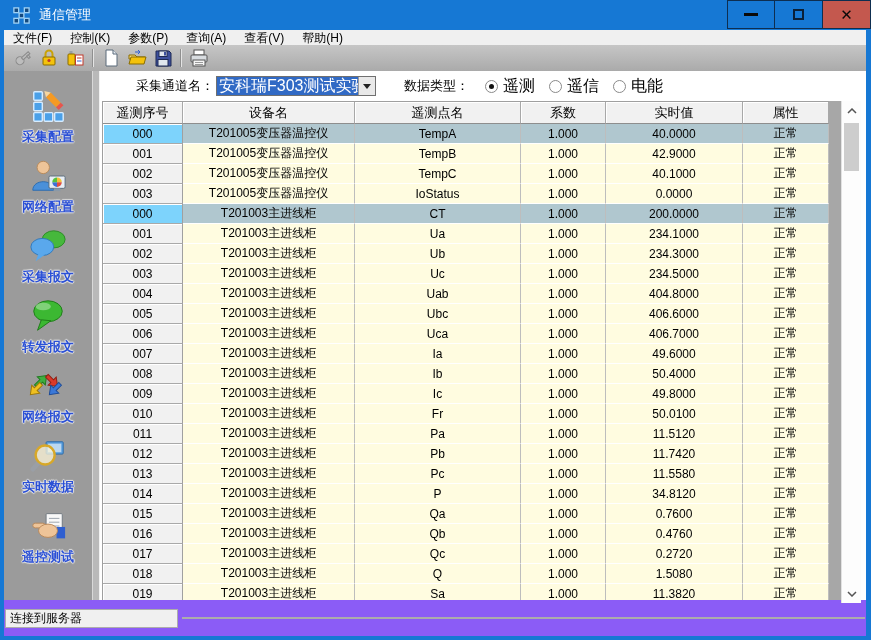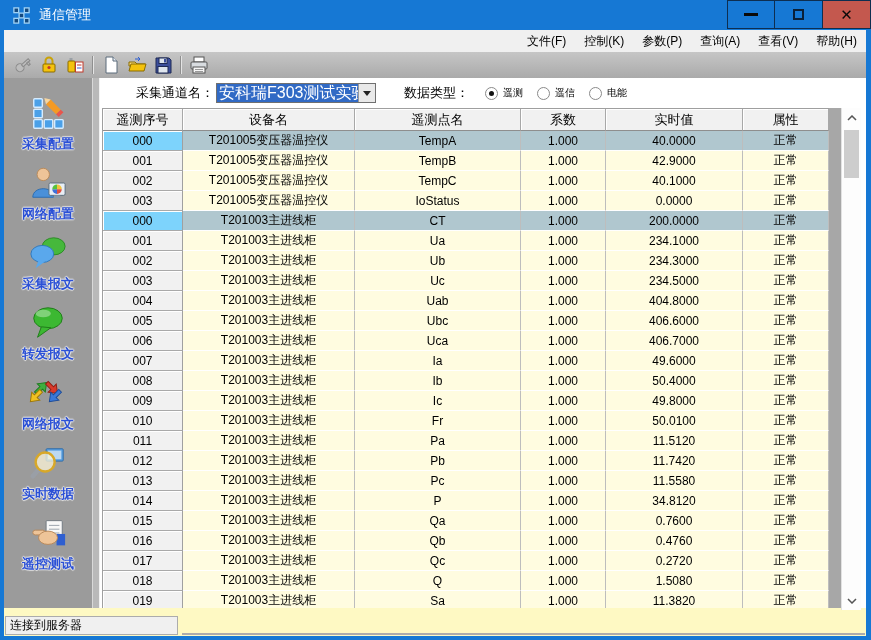"文件(F)" .menubar { height: 22px -> 15px; justify-content: flex-end -> none }
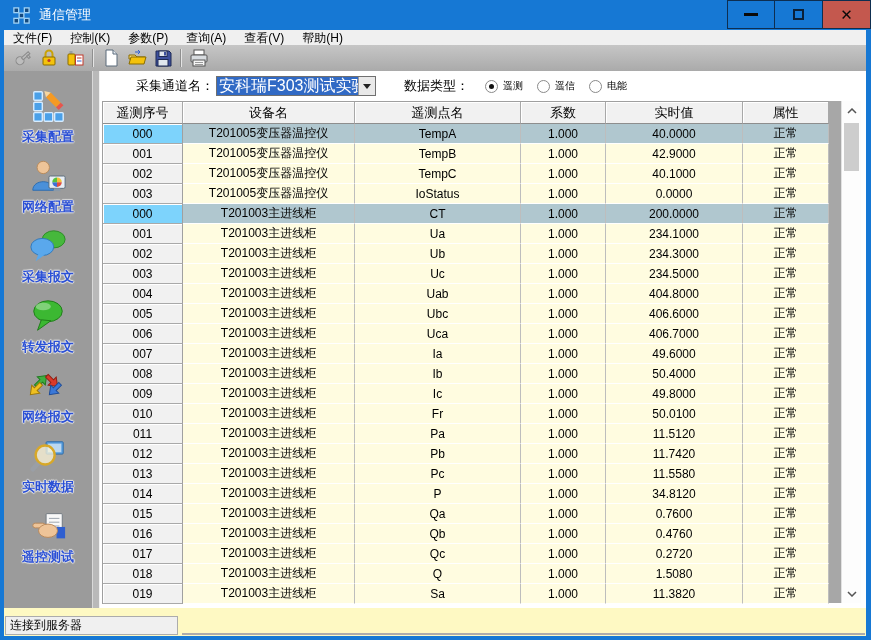"遥测" .radio-label { font-size: 10px -> 16px }
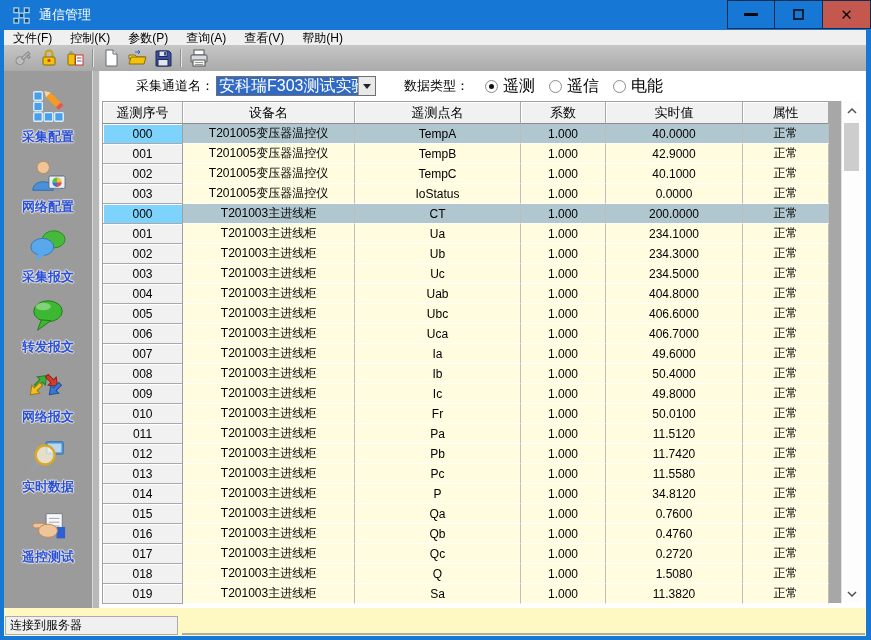"连接到服务器" .statusbar { align-items: flex-end -> center; background: #fef9c3 -> #8b5cf6; height: 28px -> 36px }
